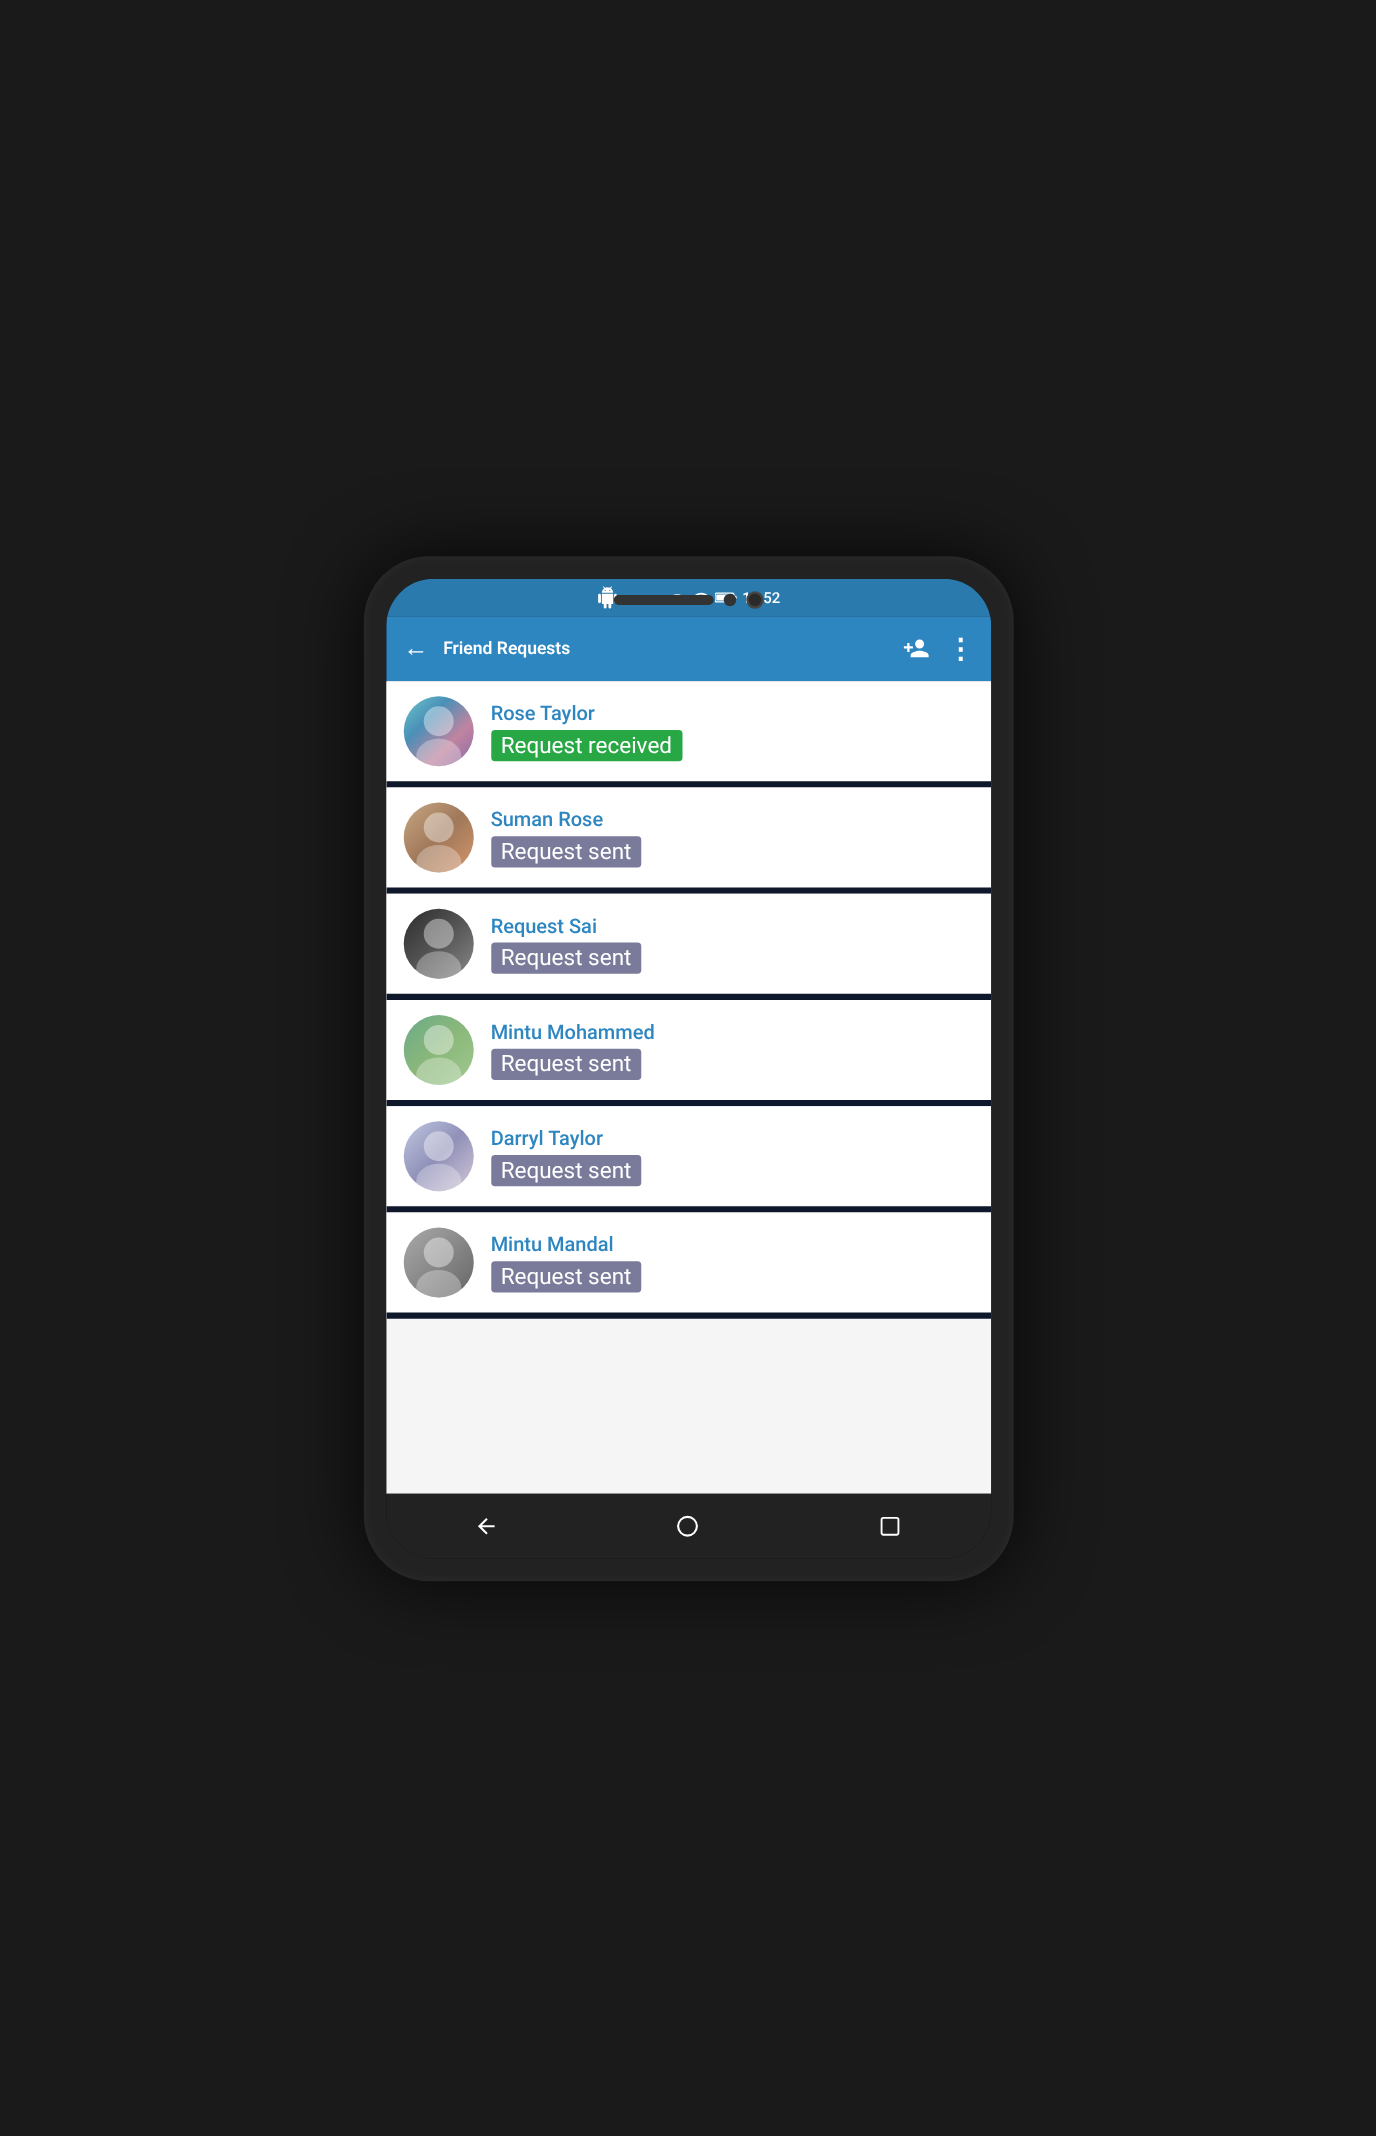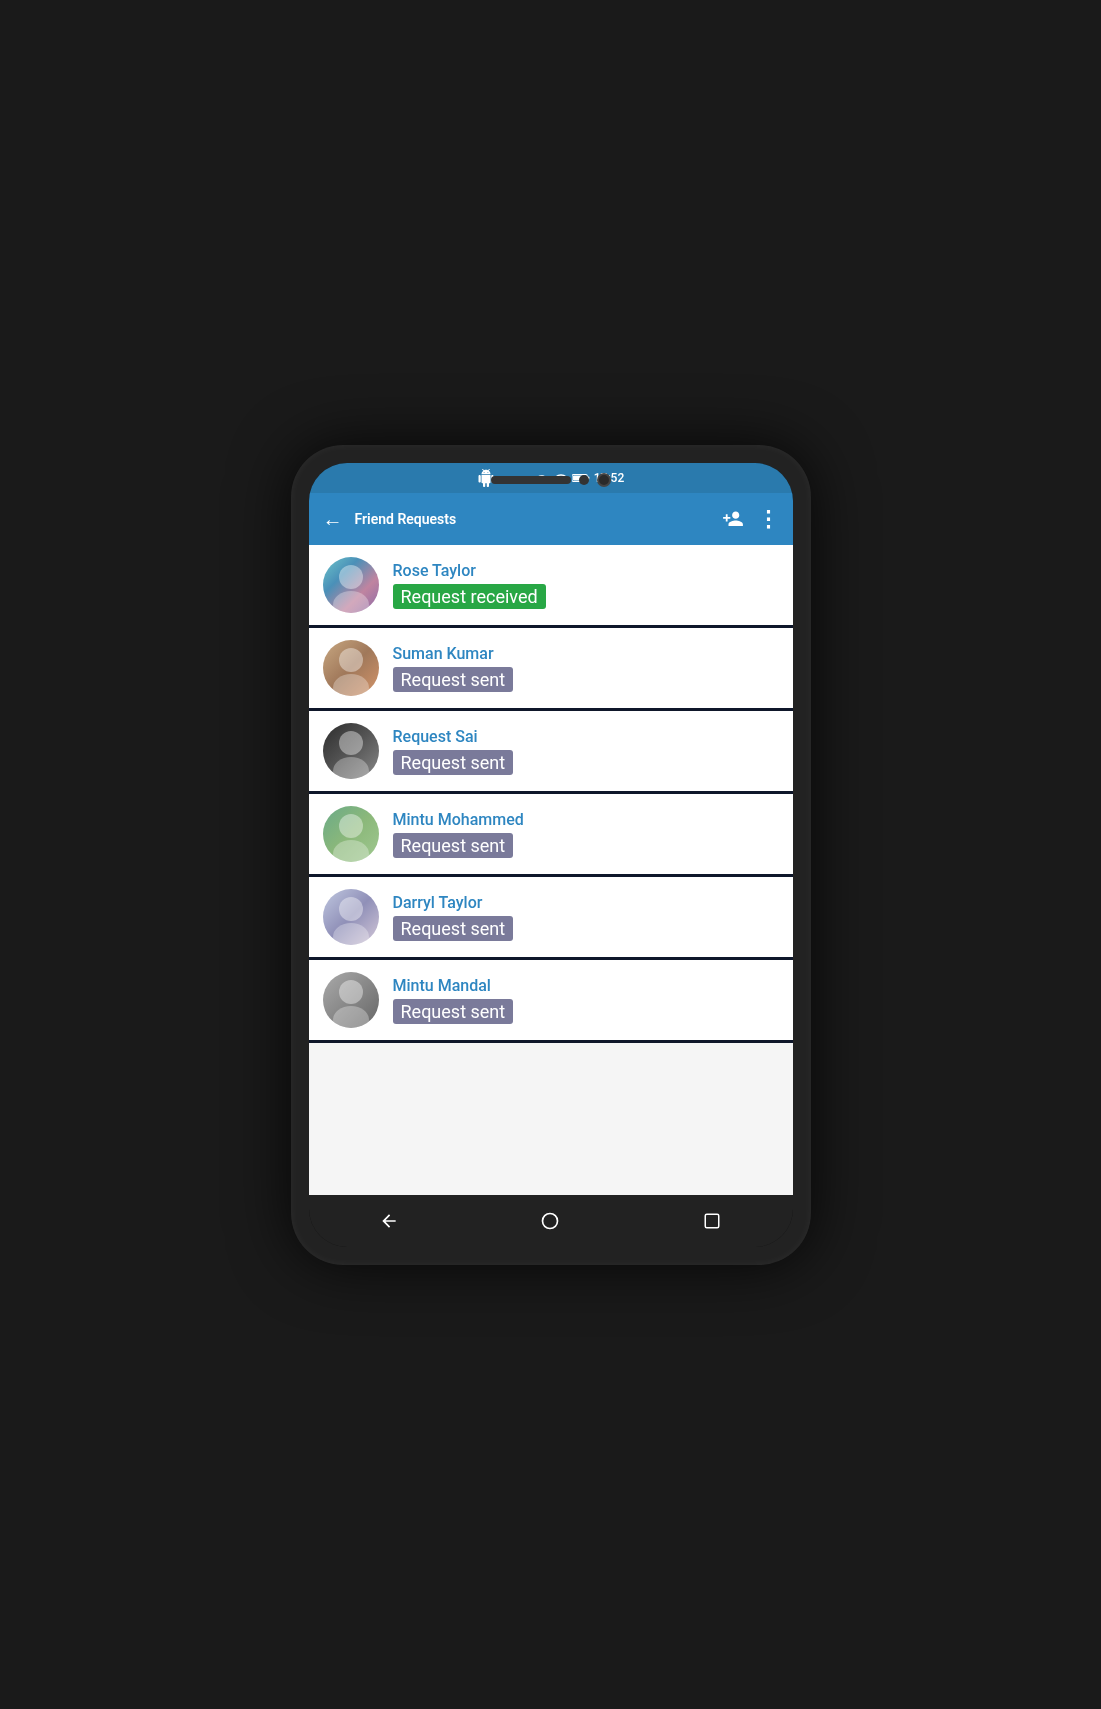"Rose Taylor" .friend-item { border-bottom: 3px solid #0f172a -> 5px solid #0f172a }
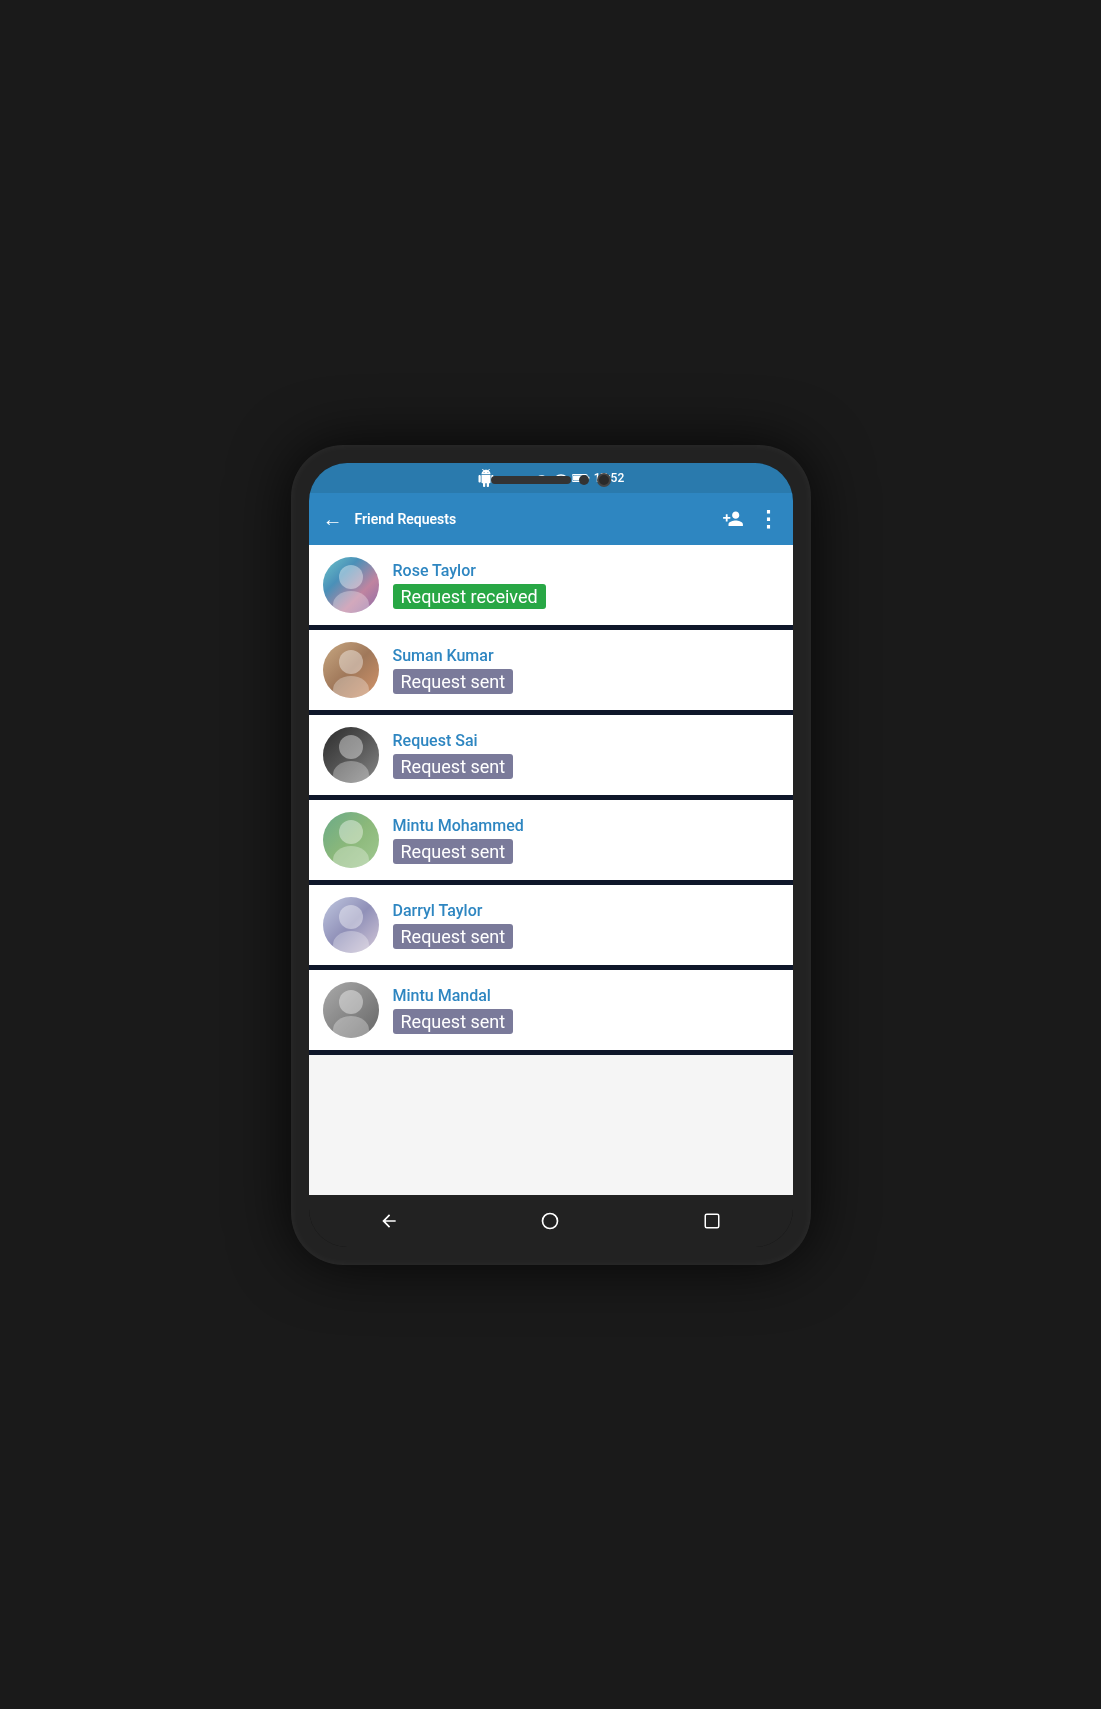"Suman Kumar" div.friend-name { text: Kumar -> Rose }
